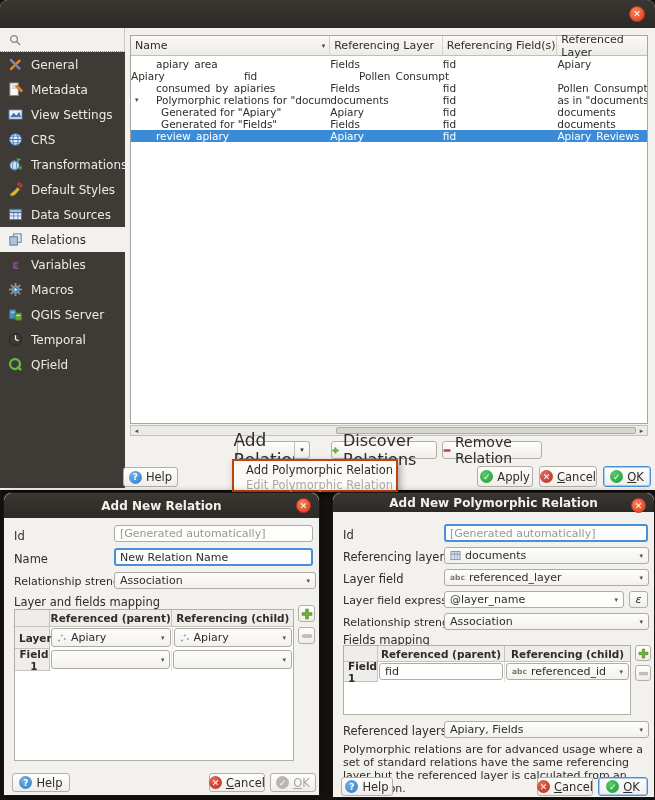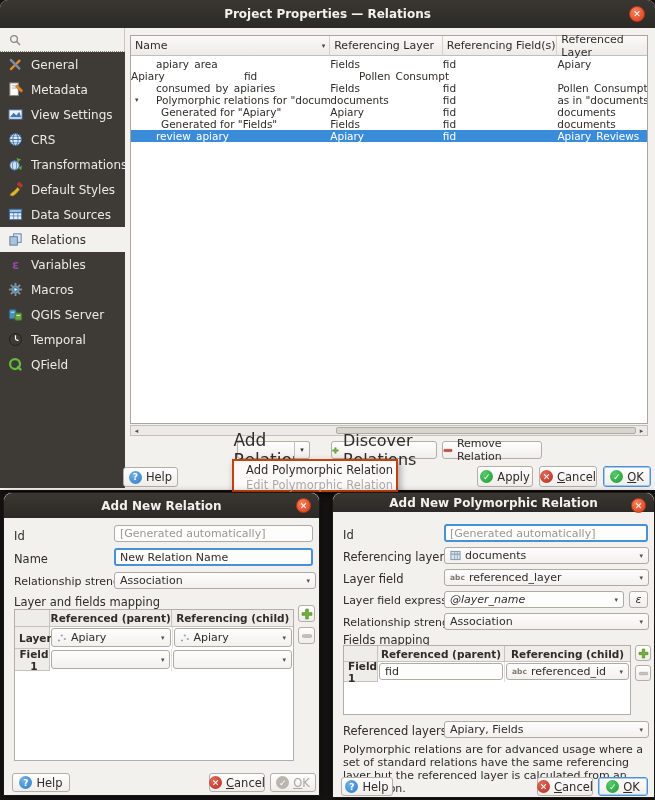"Project Properties — Relations" span { html: <span>Project Properties — Relations</span> -> none }
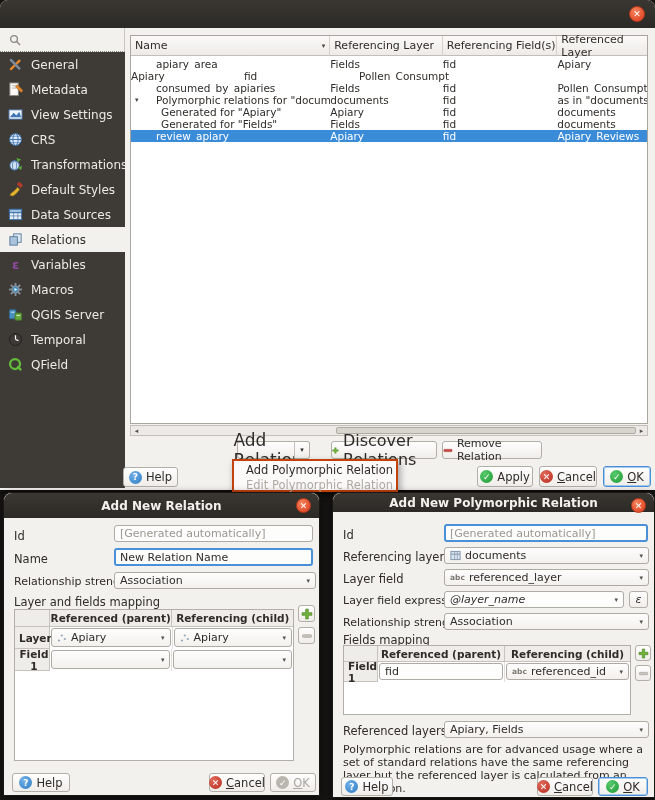"Remove Relation" span { font-size: 11px -> 14px }
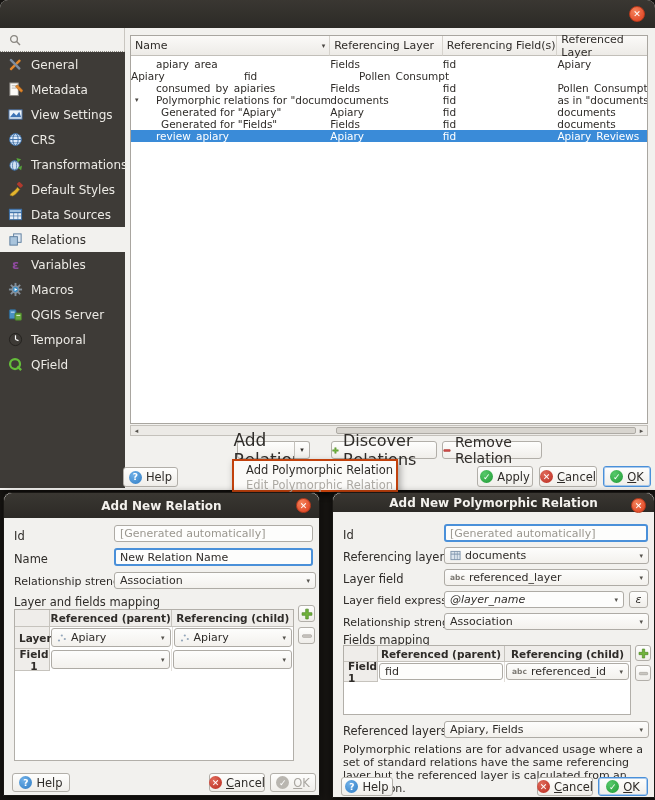"@layer_name" span { font-style: italic -> none }
